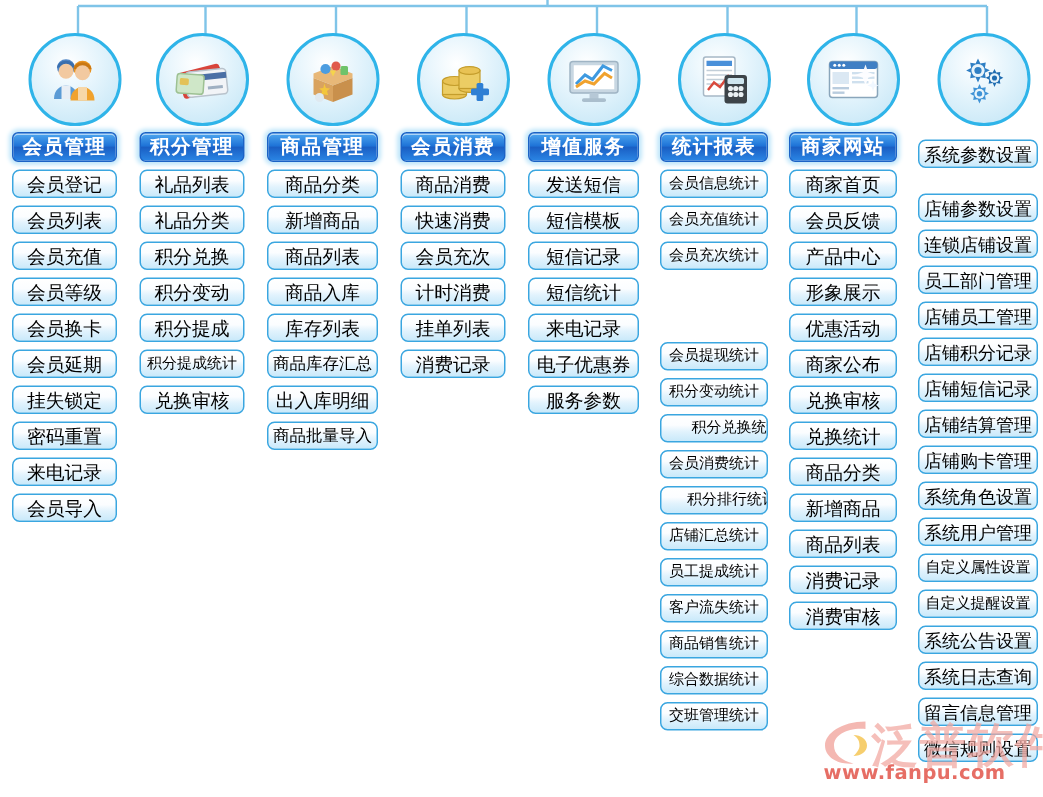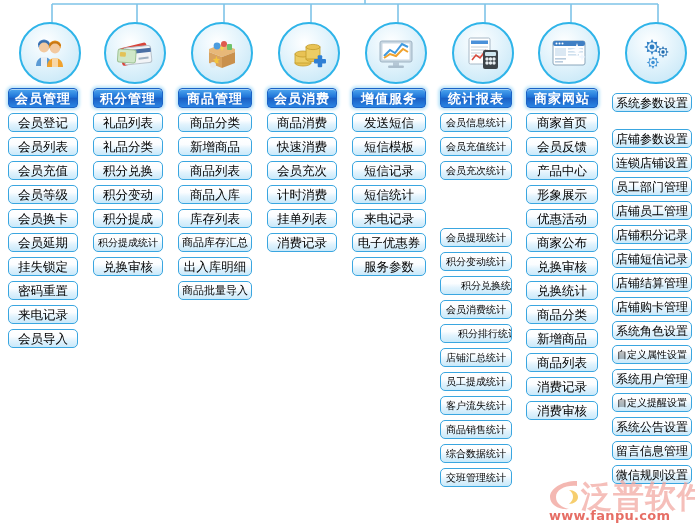"自定义属性设置" div.btn { order: before "系统用户管理" -> after "系统用户管理" }
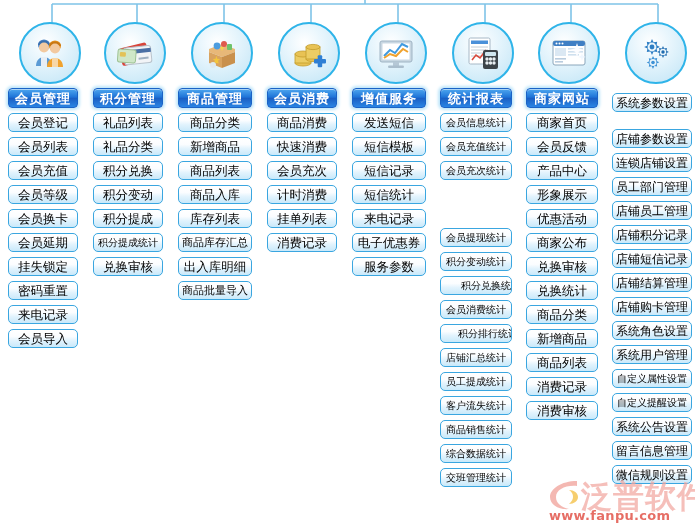"系统日志查询" div.btn { html: none -> <div>系统日志查询</div> }
